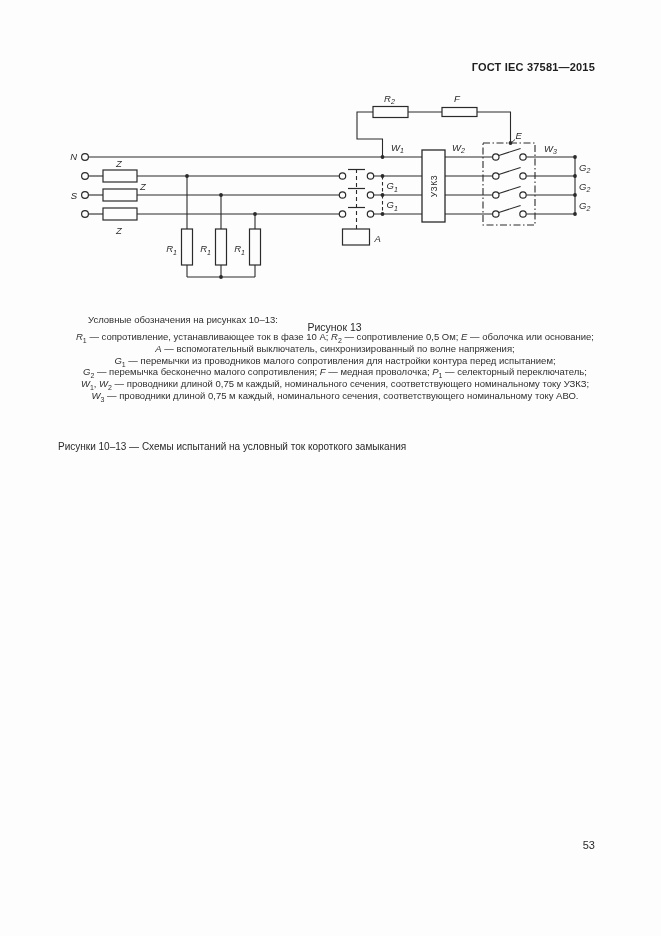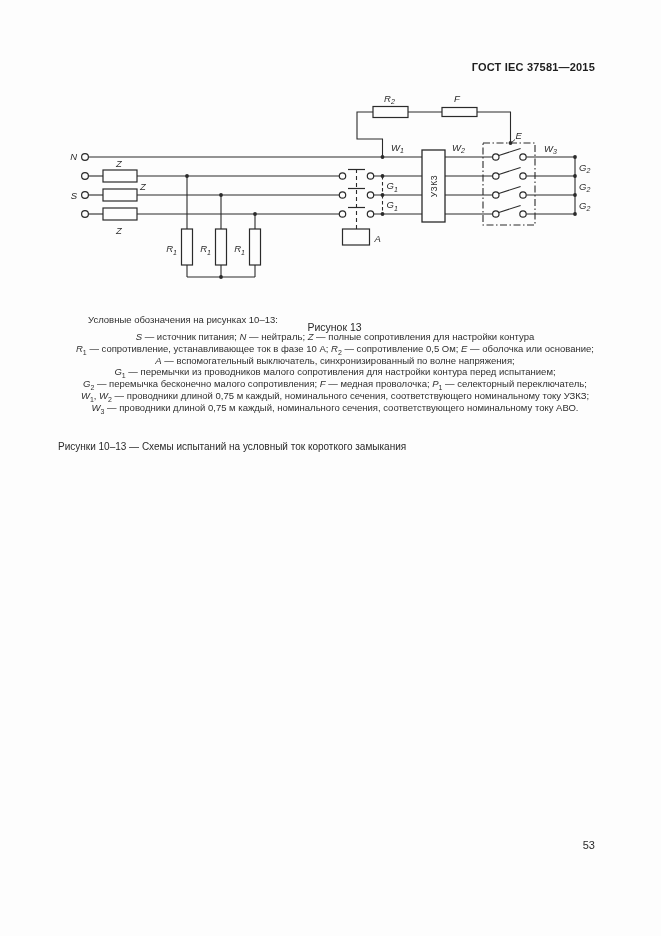"S — источник питания; N" div { html: <div><i>S</i> — источник питания; <i>N</i> — нейтраль; <i>Z</i> — полные сопротивления для настройки контура</div> -> none }
